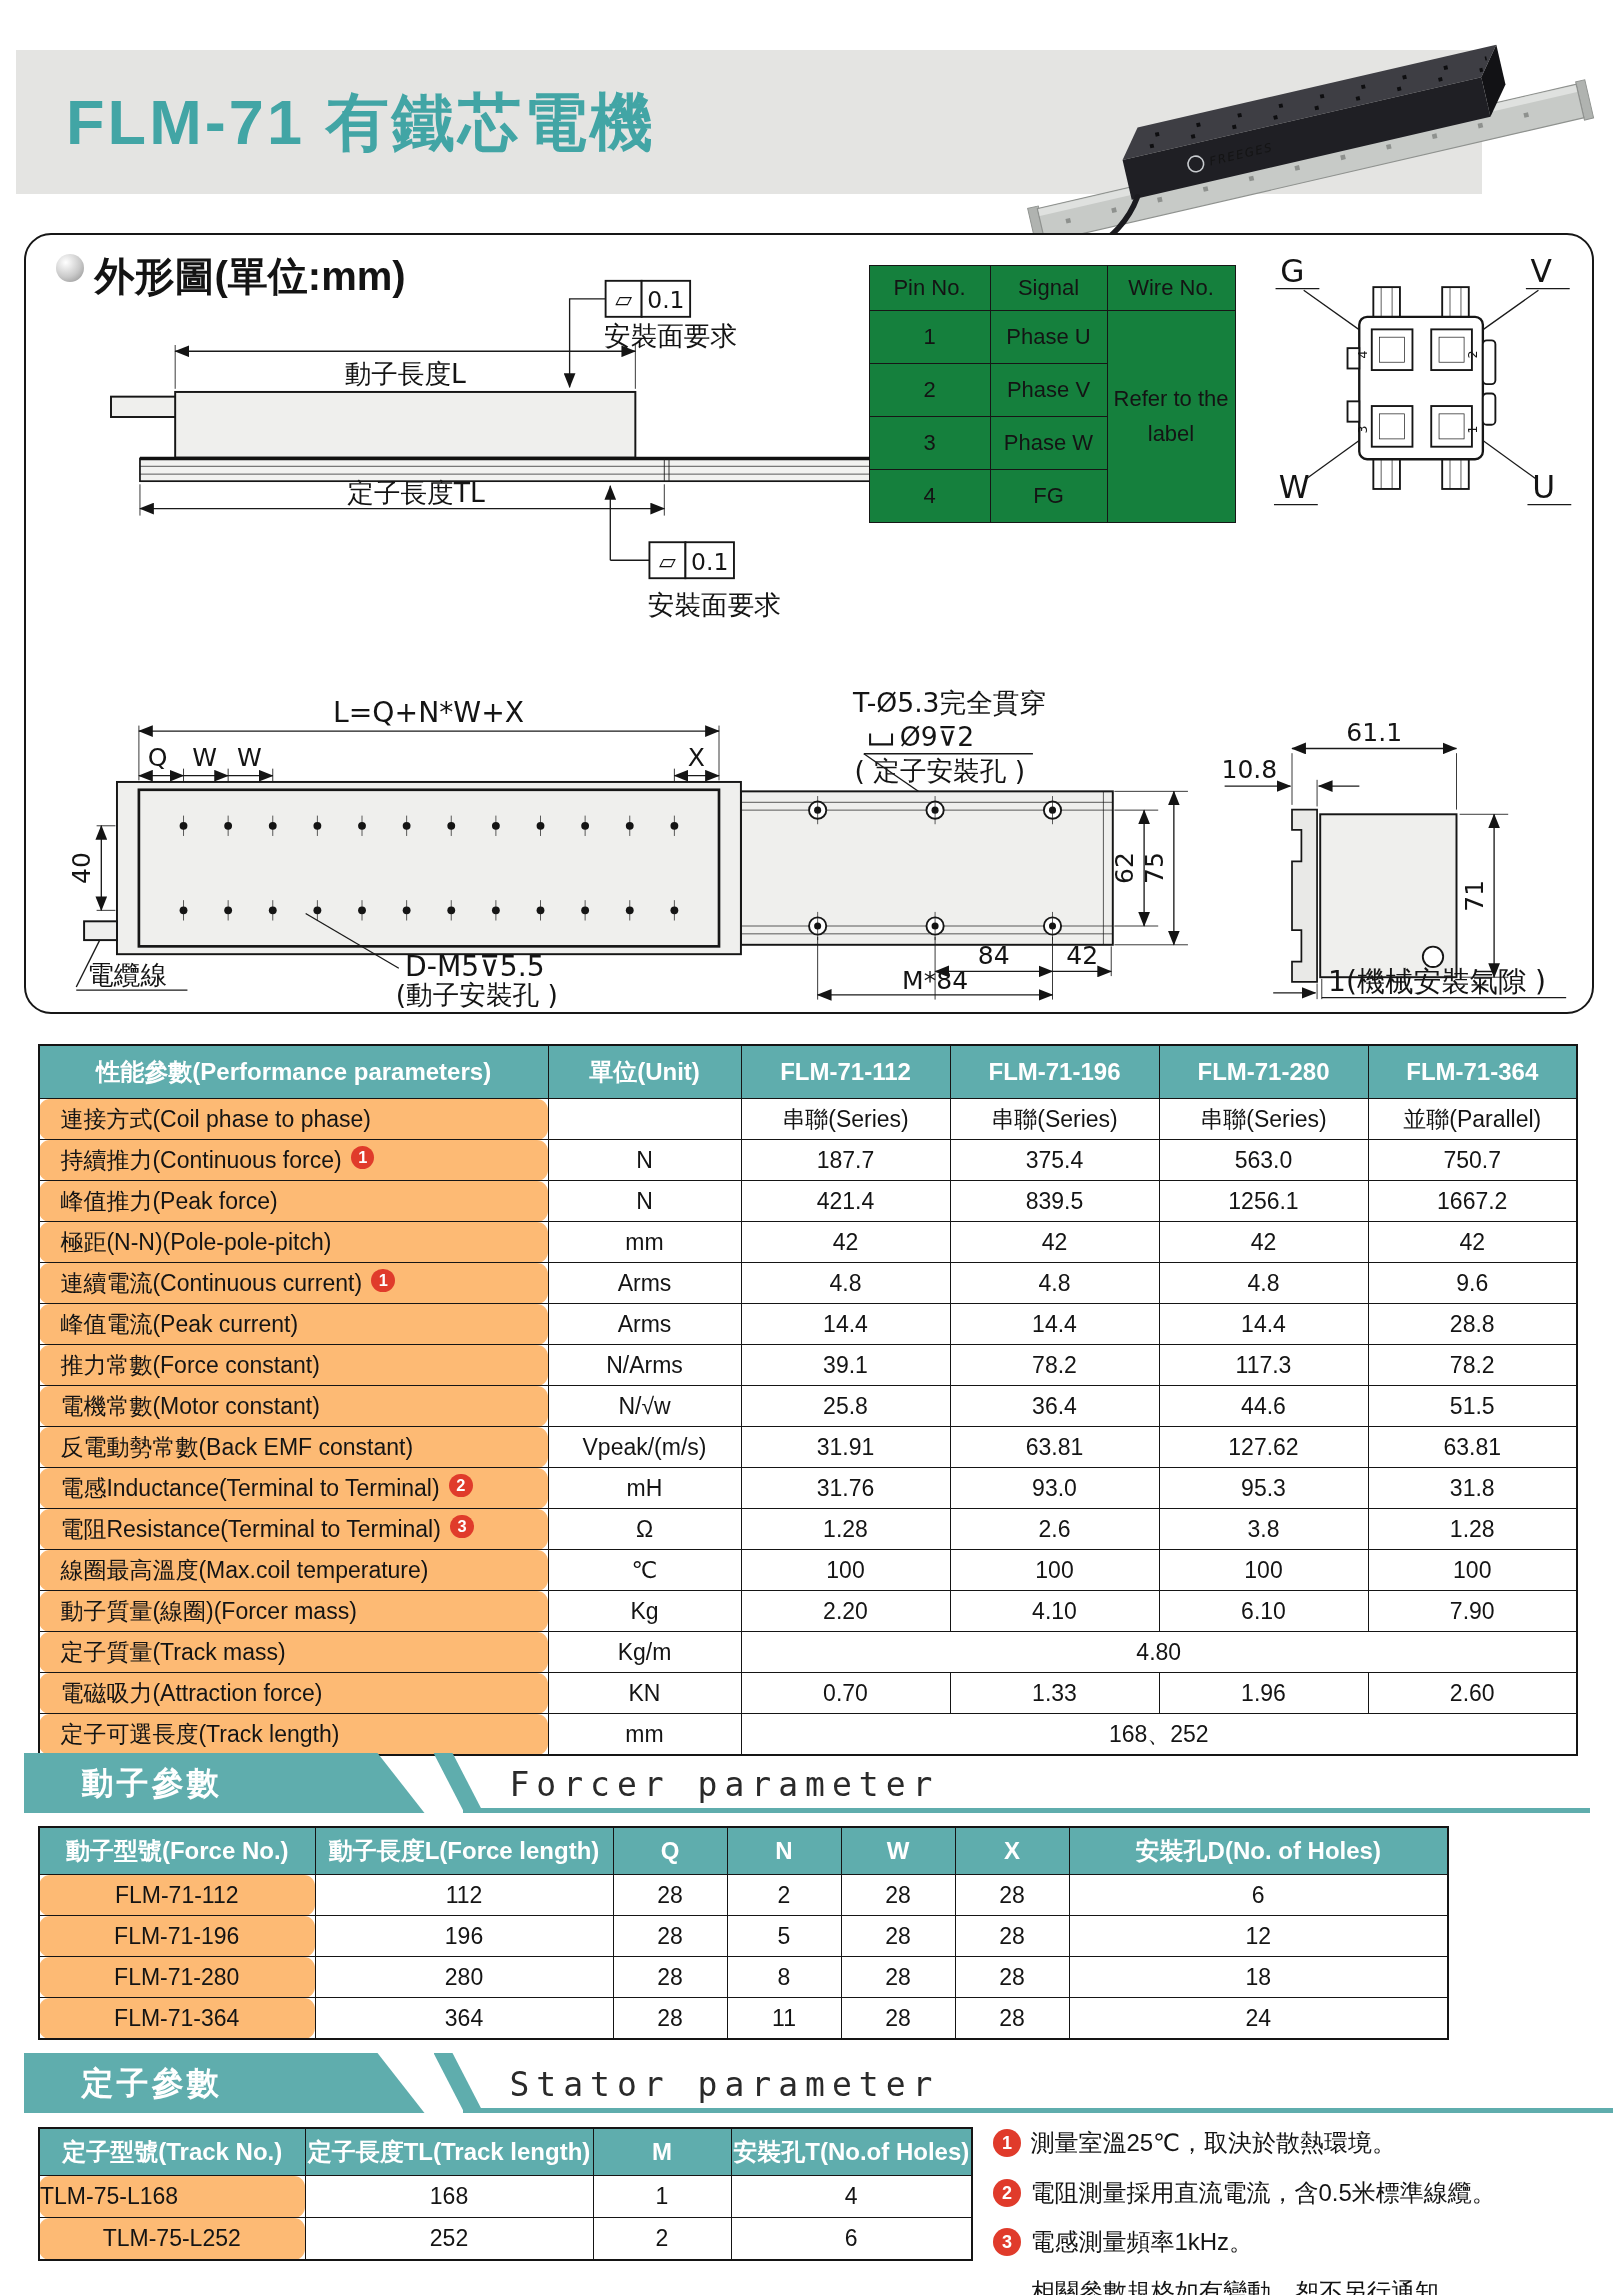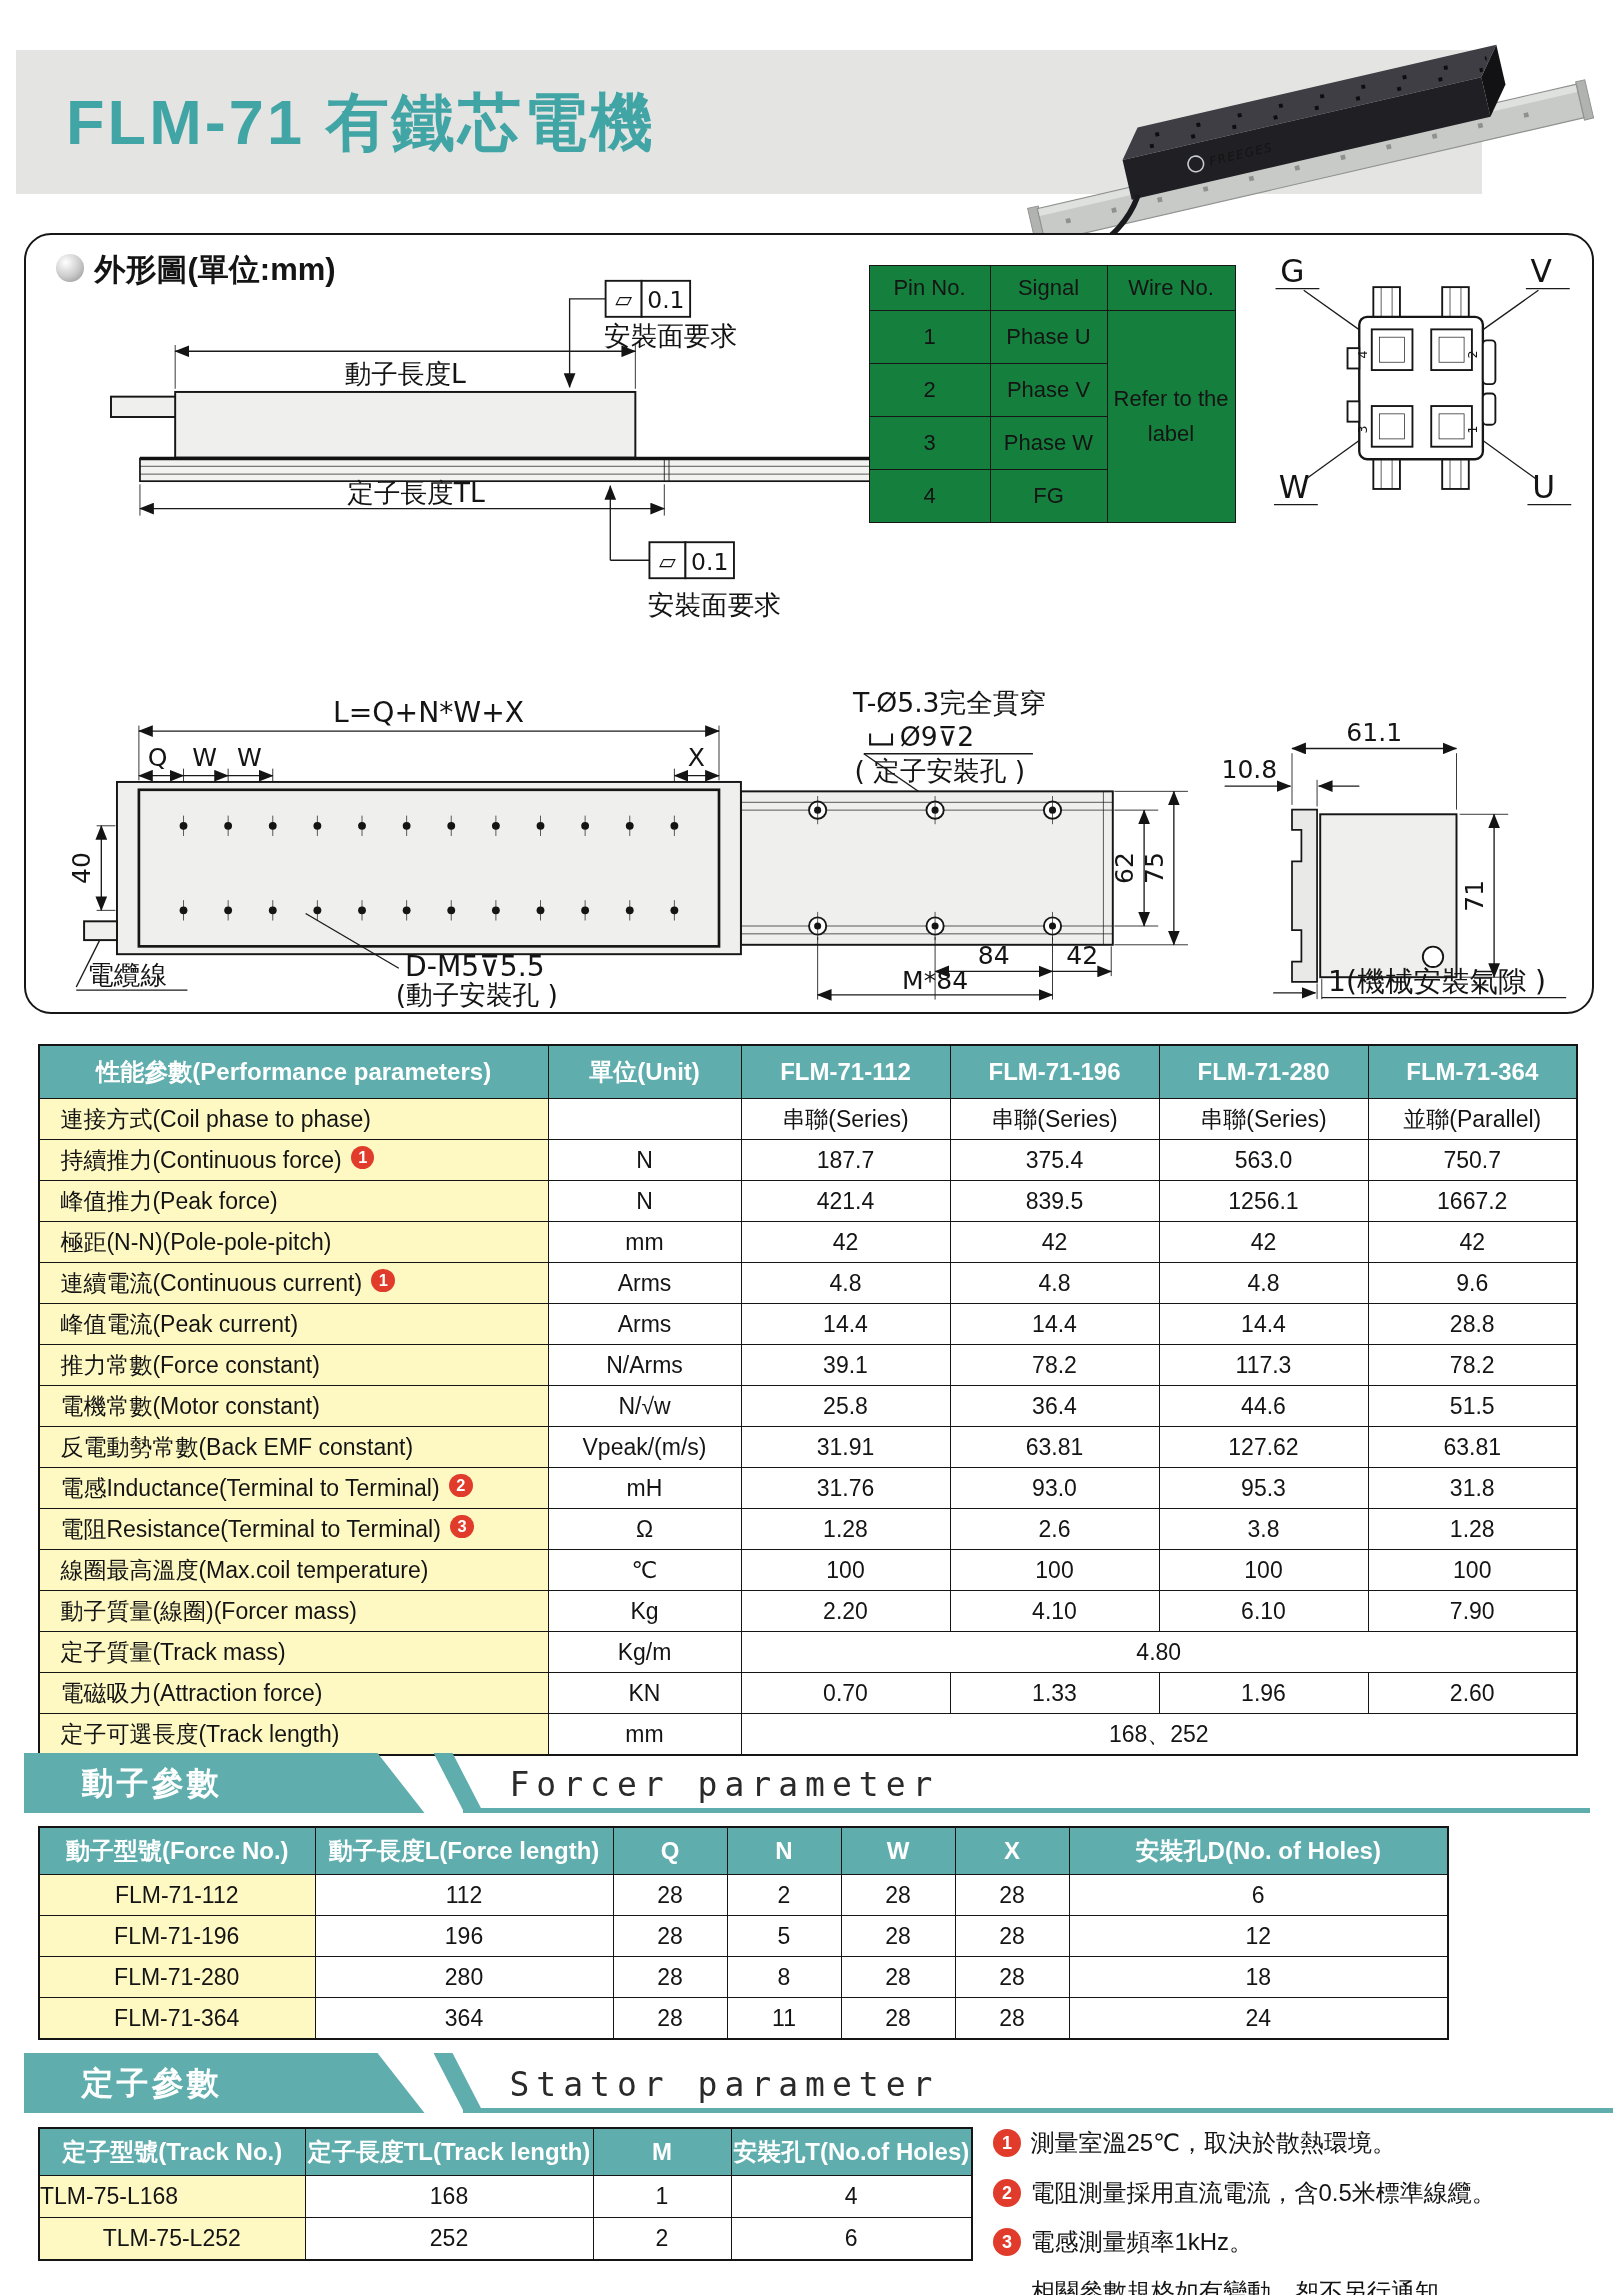"外形圖(單位:mm)" .sec-title { font-size: 31px -> 40px }
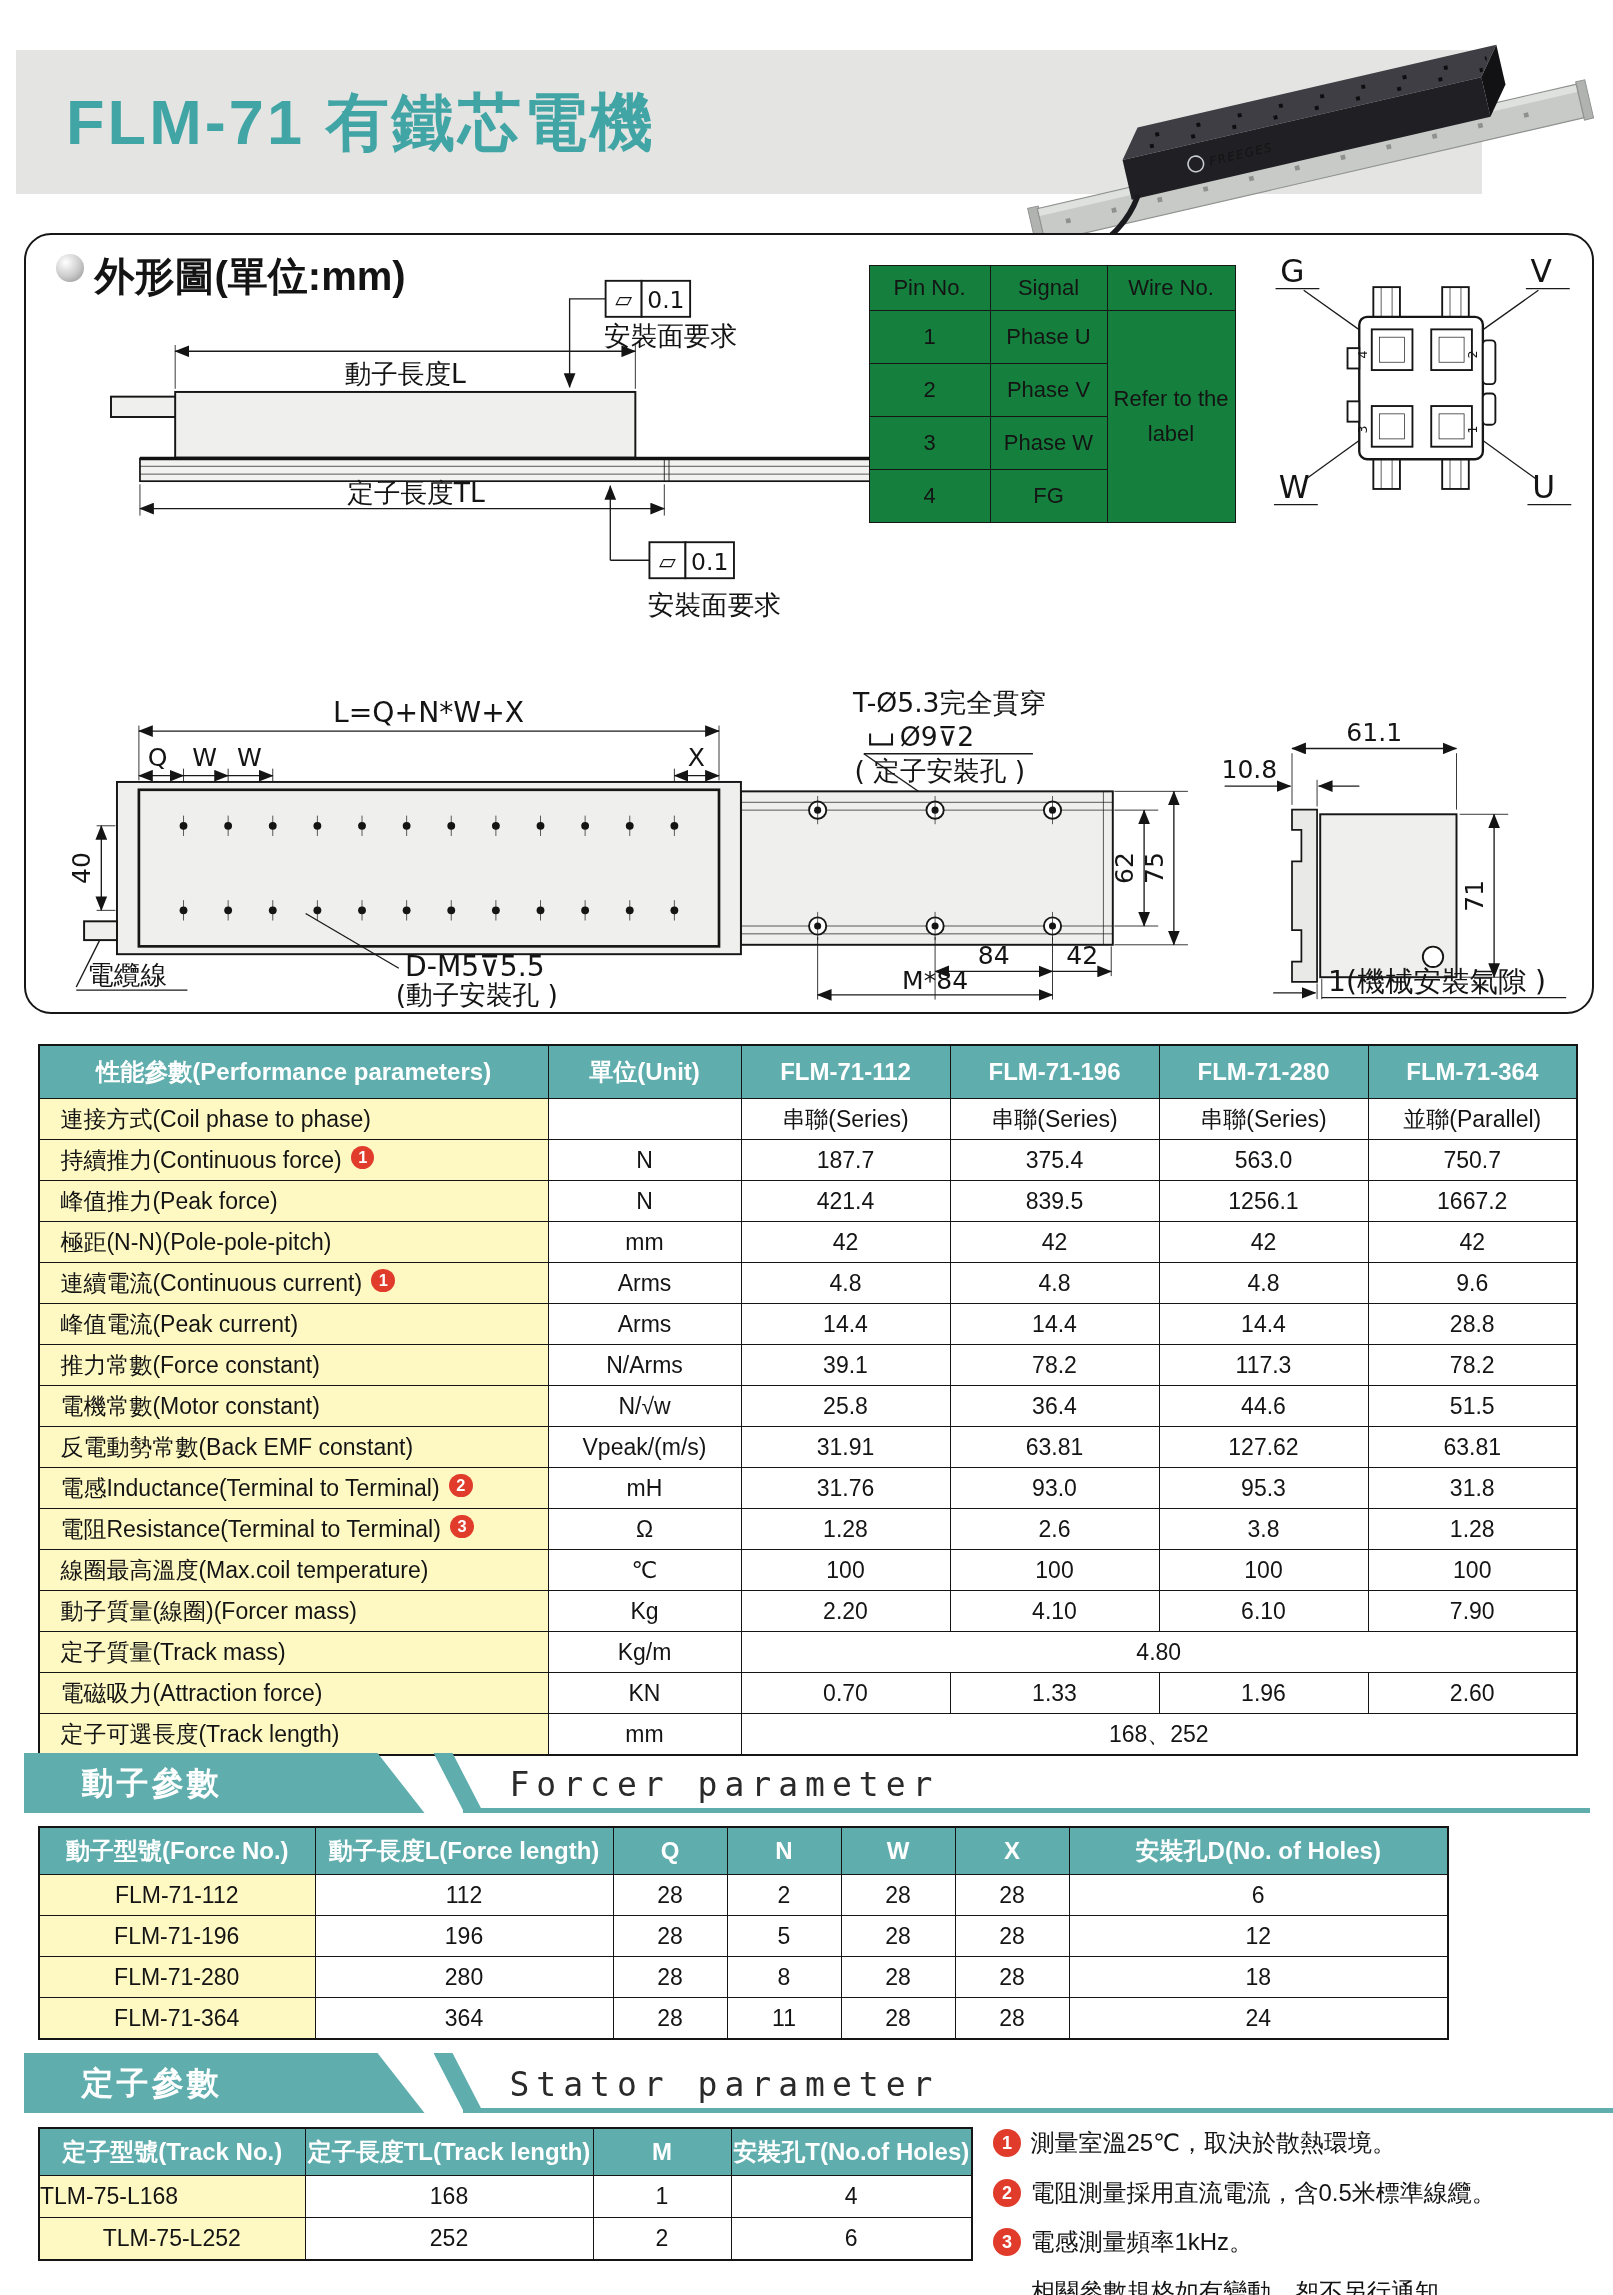"連接方式(Coil phase to phase)" td.pl { background: #fef9c3 -> #fdba74; border-radius: none -> 11px }
